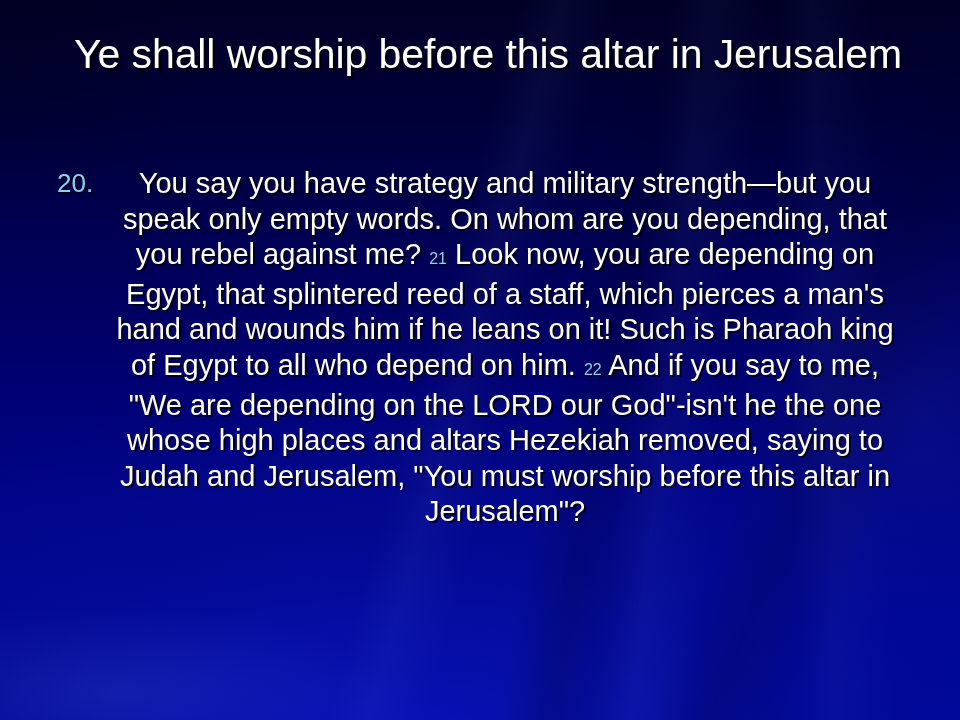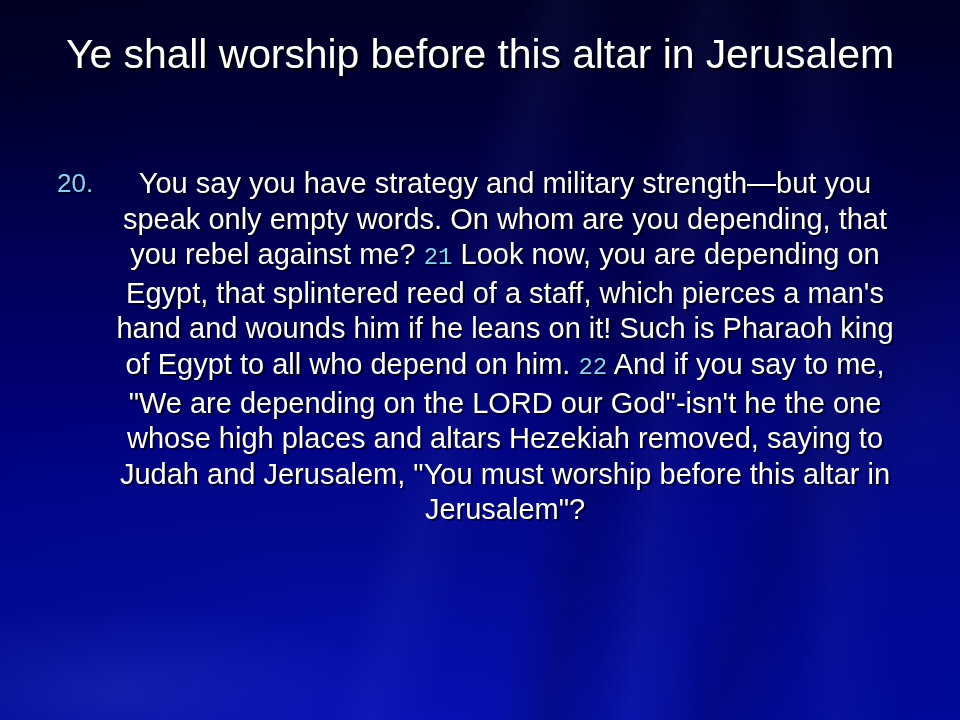"Ye shall worship before this" .title { left: 40px -> 48px }
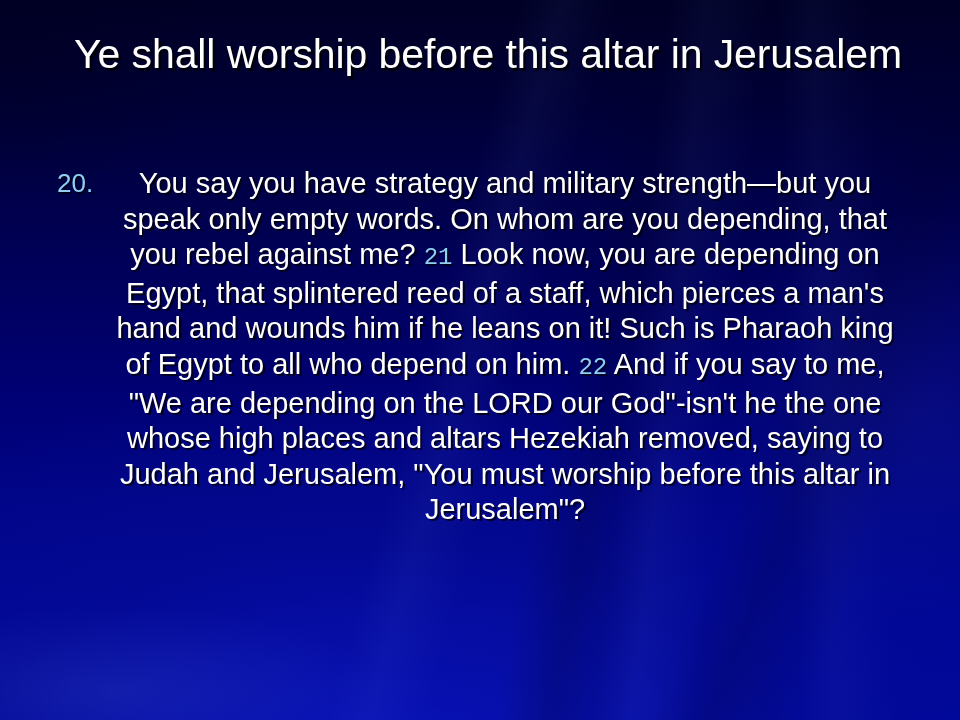"21" .vnum { font-family: Liberation Mono, monospace -> none; font-size: 24px -> 16px }
